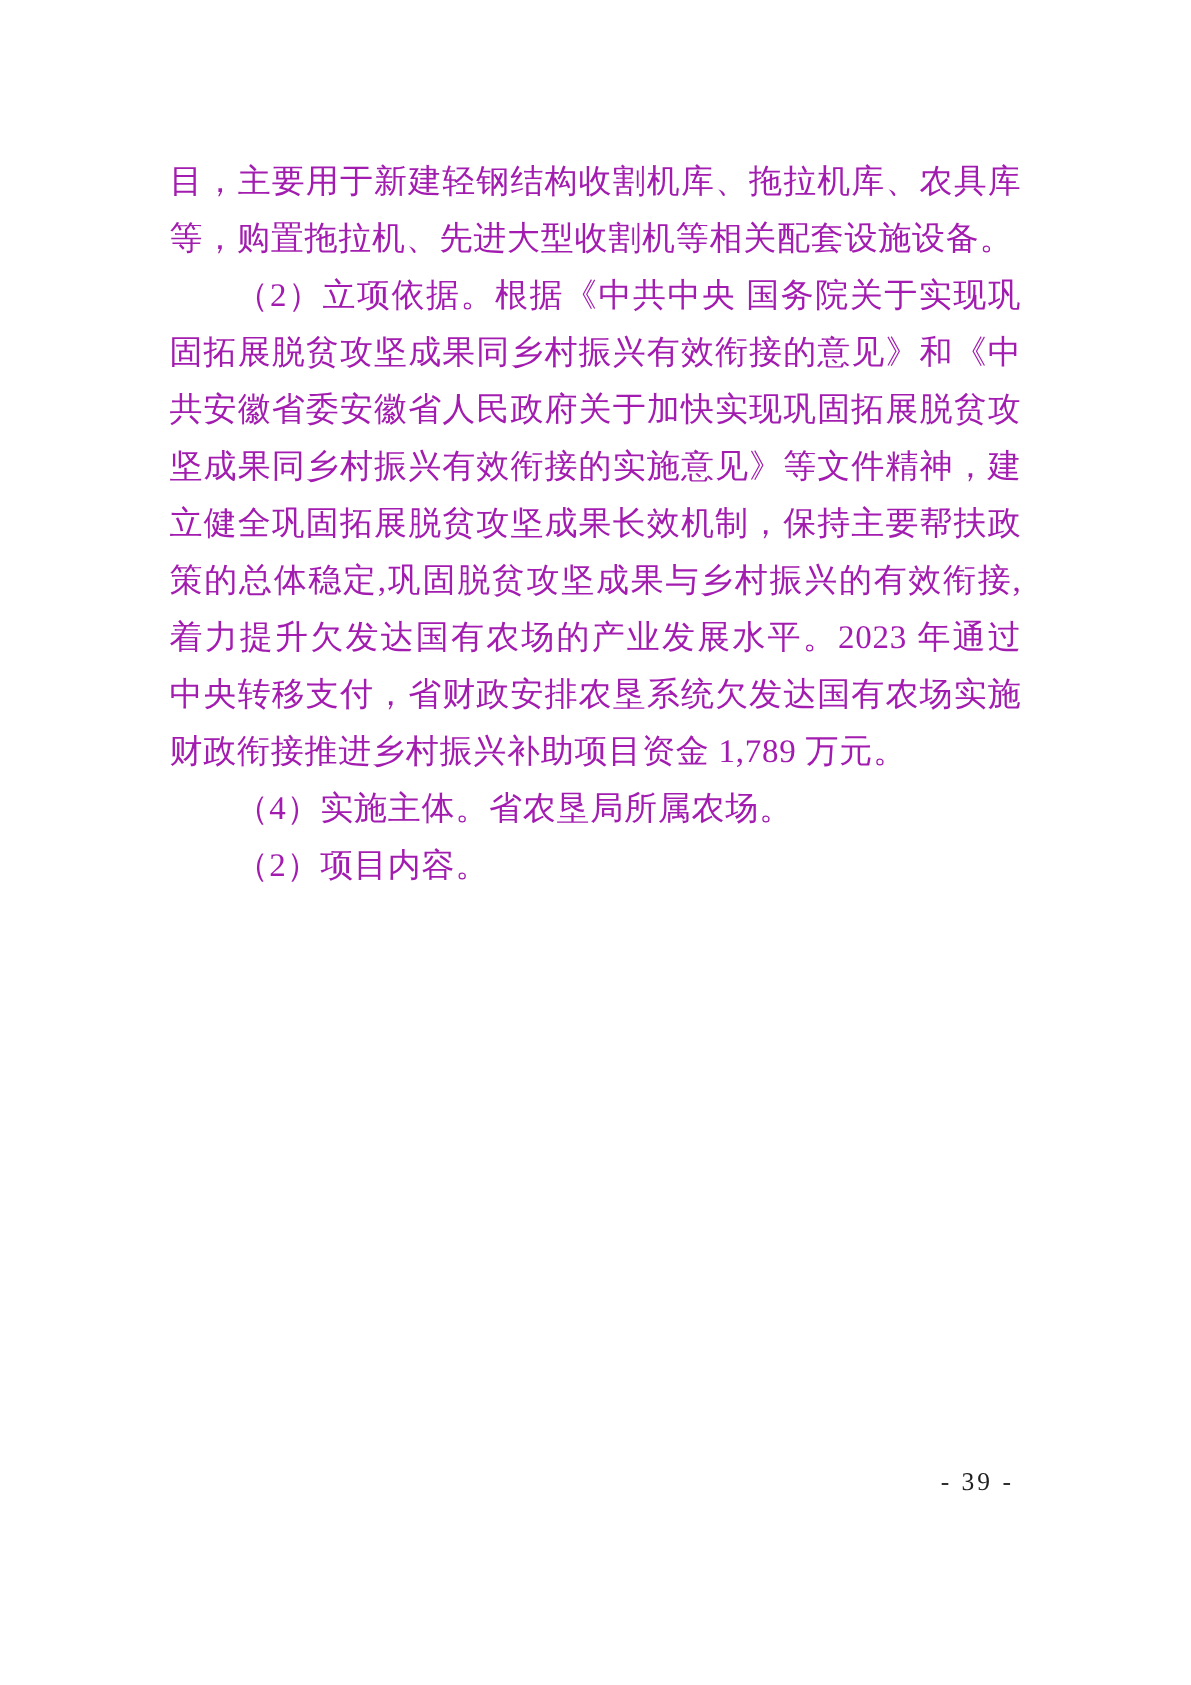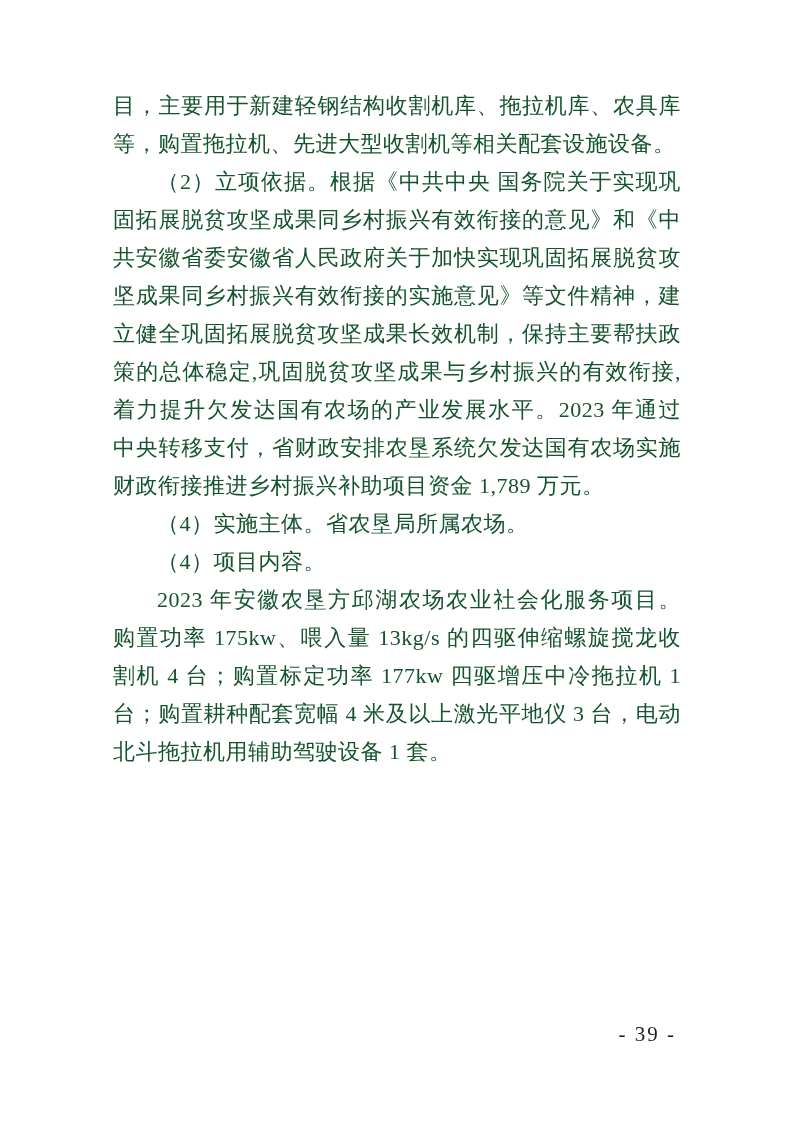"目，主要用于新建轻钢结构收割机库、拖拉机库、农具库等，购置拖拉机、先进大型收割机" .doc-body { color: #14532d -> #a21caf; top: 87px -> 102px }
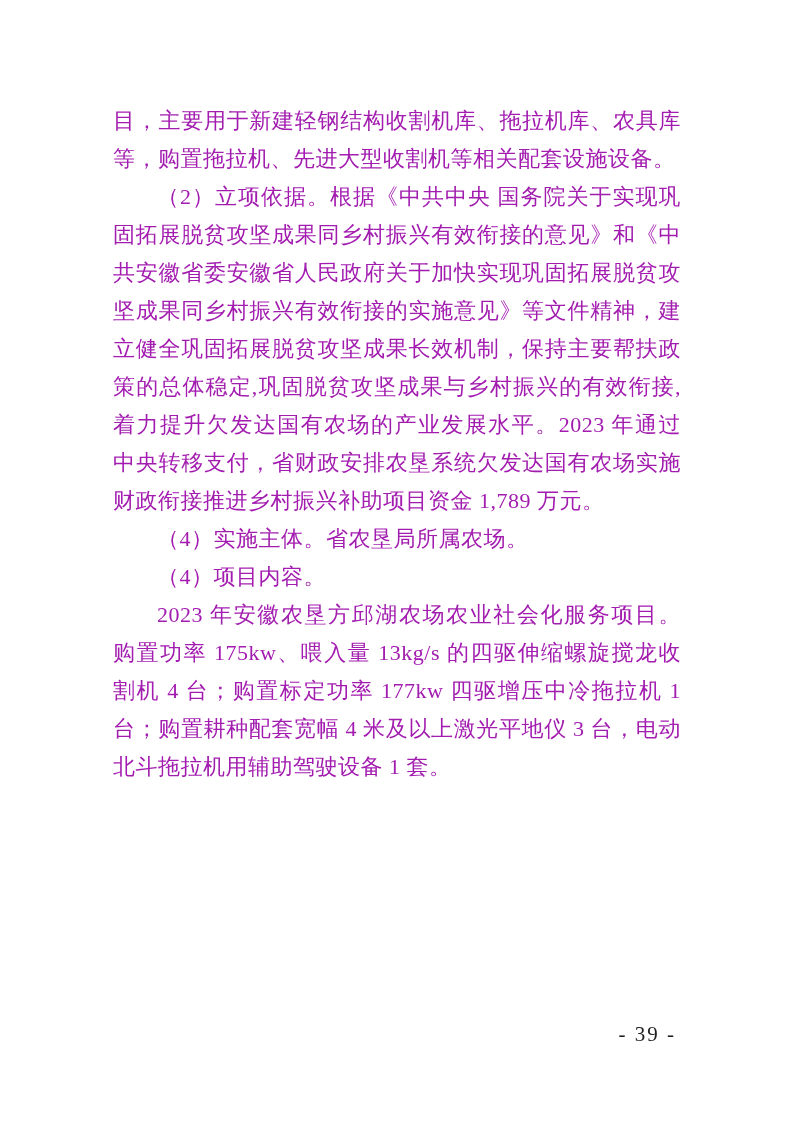"（4）项目内容。" p.indent { text: 4 -> 2 }
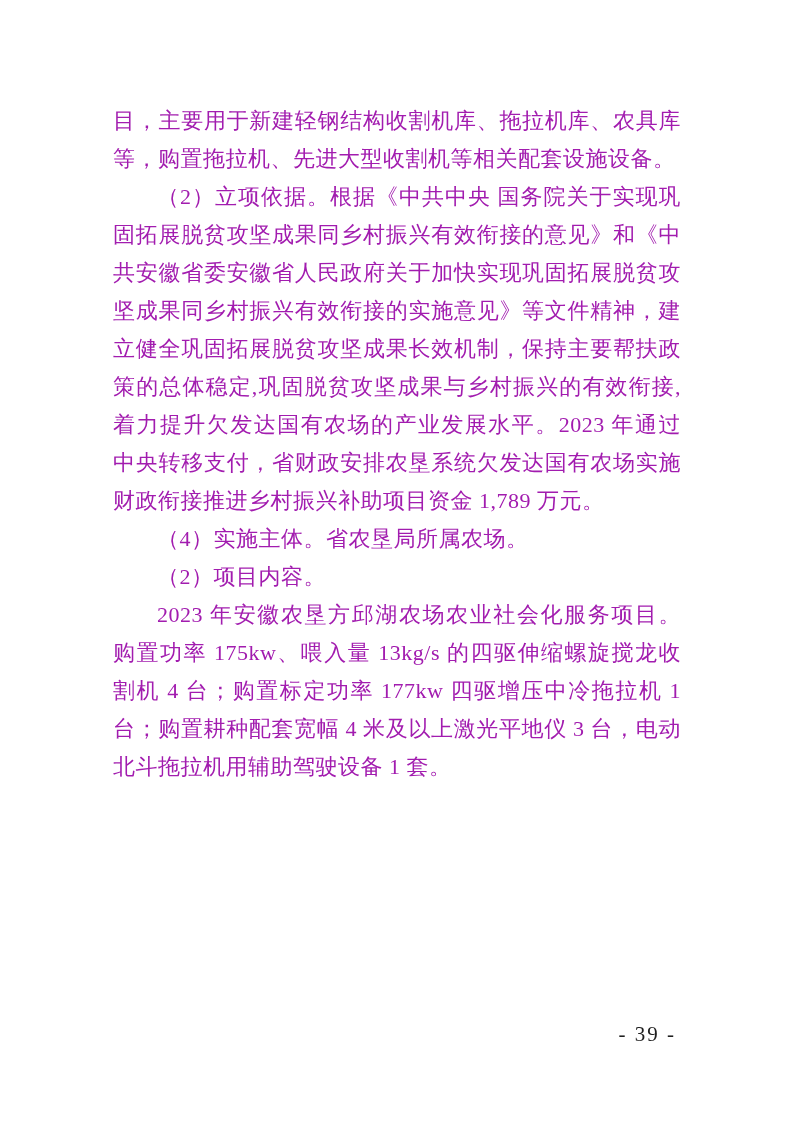"2023 年安徽农垦方邱湖农场农业社会化服务项目。购置功率 175kw、喂入量" p.indent { html: <p>2023 年安徽农垦方邱湖农场农业社会化服务项目。购置功率 175kw、喂入量 13kg/s 的四驱伸缩螺旋搅龙收割机 4 台；购置标定功率 177kw 四驱增压中冷拖拉机 1 台；购置耕种配套宽幅 4 米及以上激光平地仪 3 台，电动北斗拖拉机用辅助驾驶设备 1 套。</p> -> none }
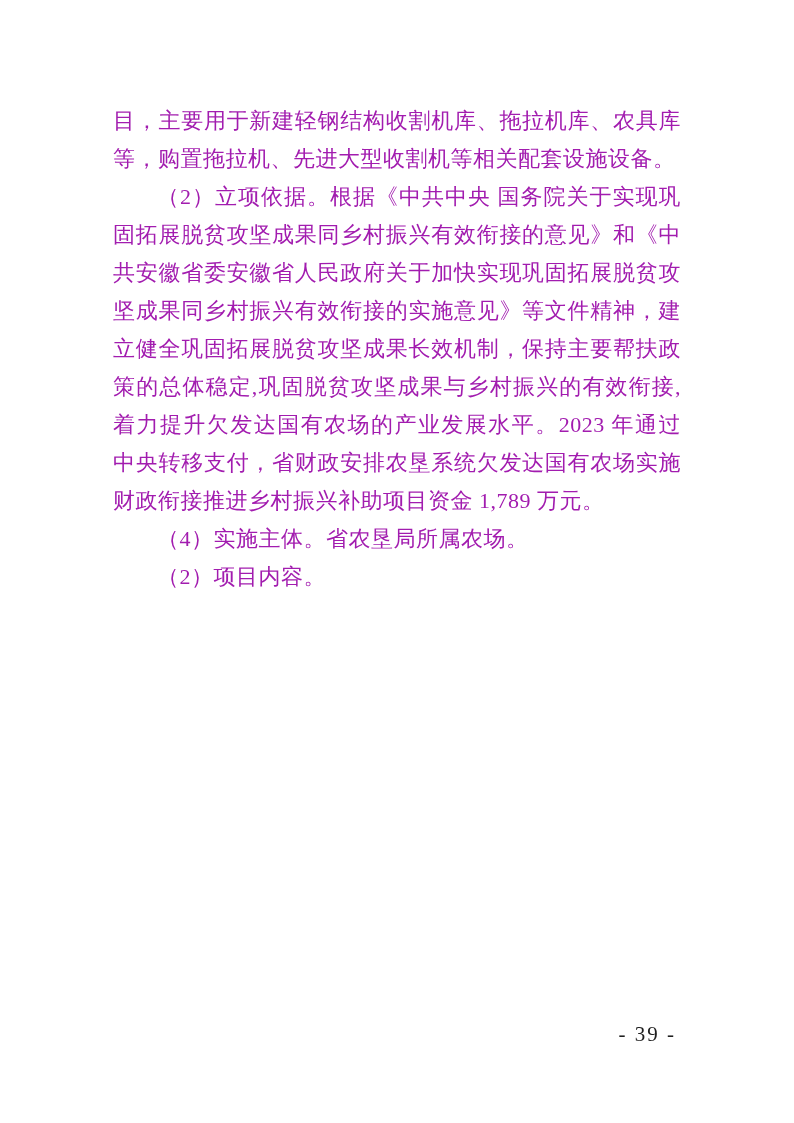"- 39 -" .page-footer { font-size: 21px -> 17px; top: 1022px -> 978px }
